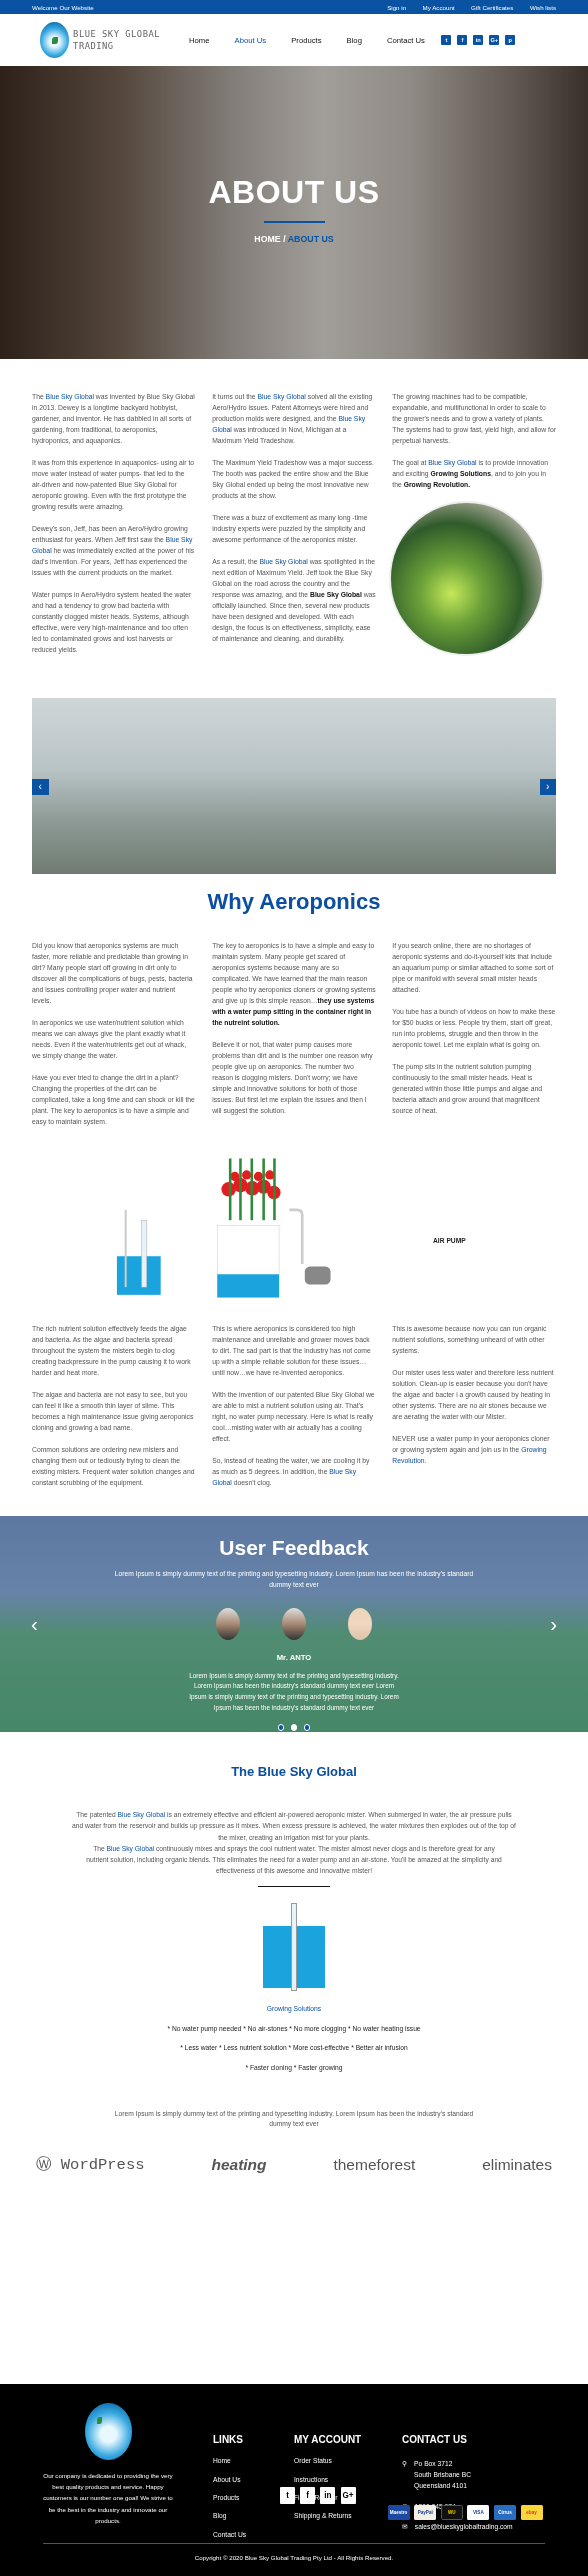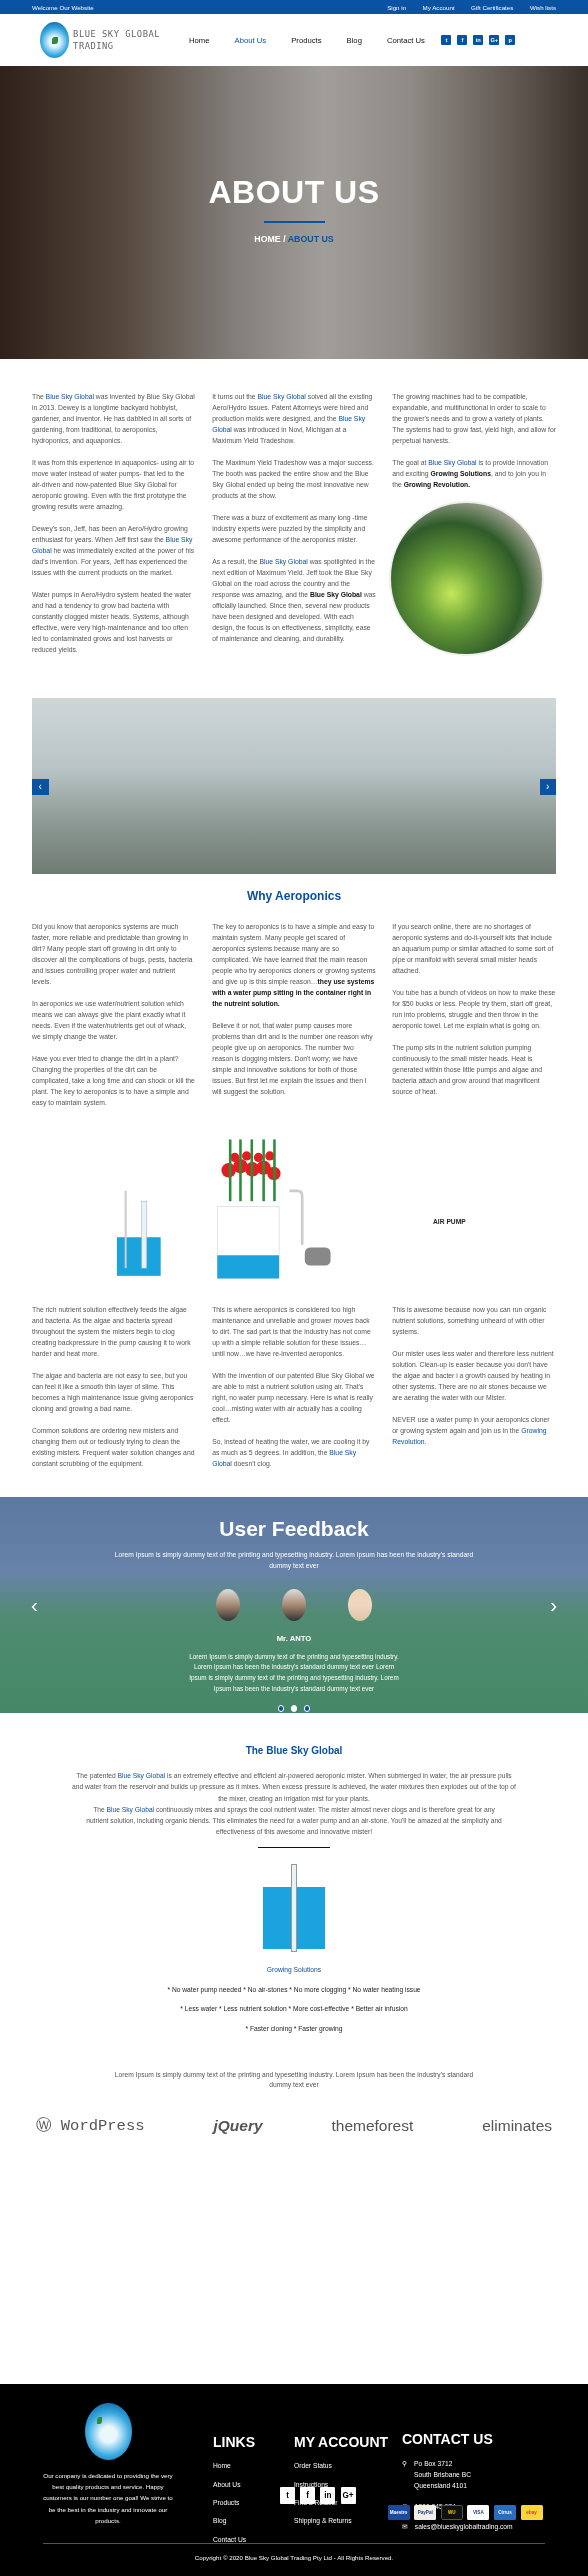"Why Aeroponics" h2.h2 { font-size: 12px -> 22px; margin-bottom: 18px -> 25px }
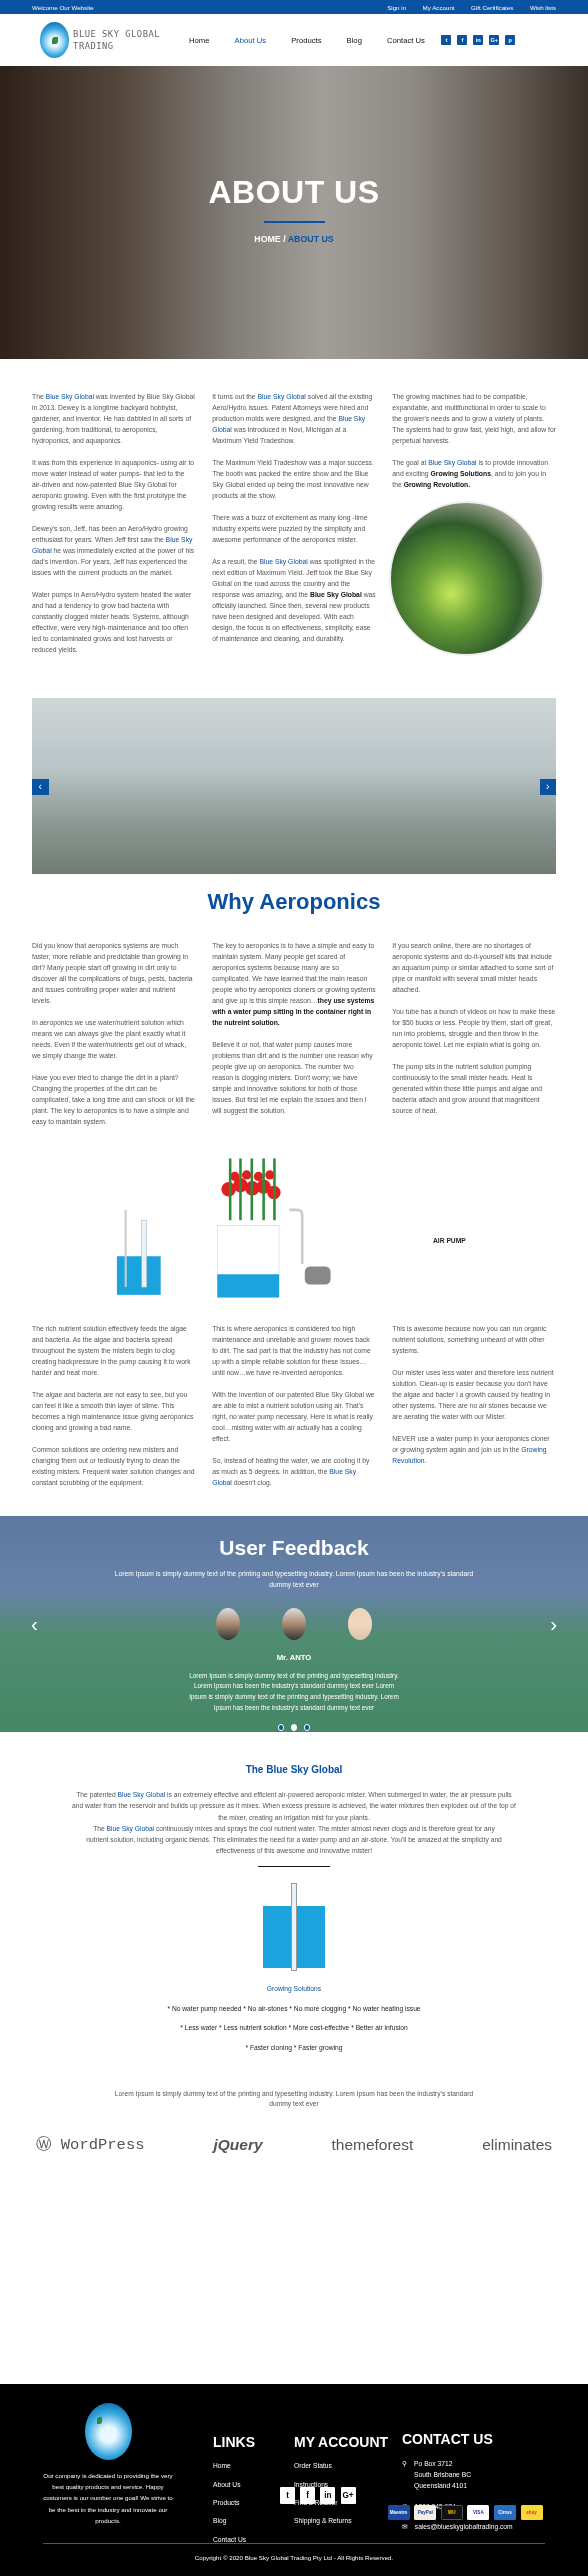"The Blue Sky Global" h2.h2 { font-size: 10px -> 13px; margin-bottom: 14px -> 30px }
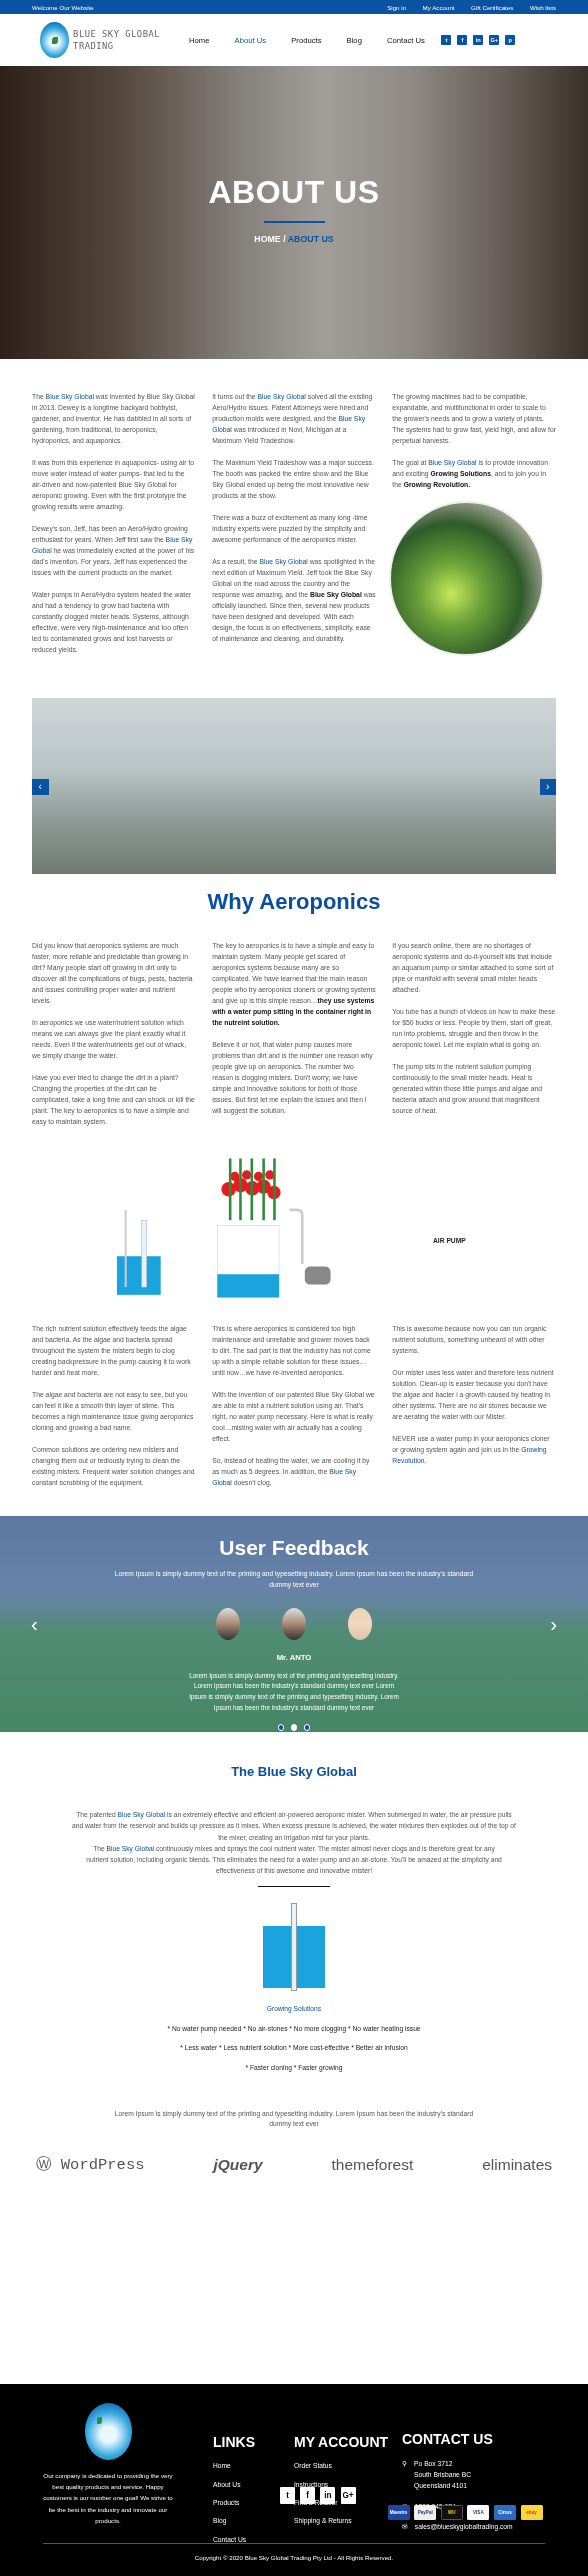"jQuery" span { text: jQuery -> heating }
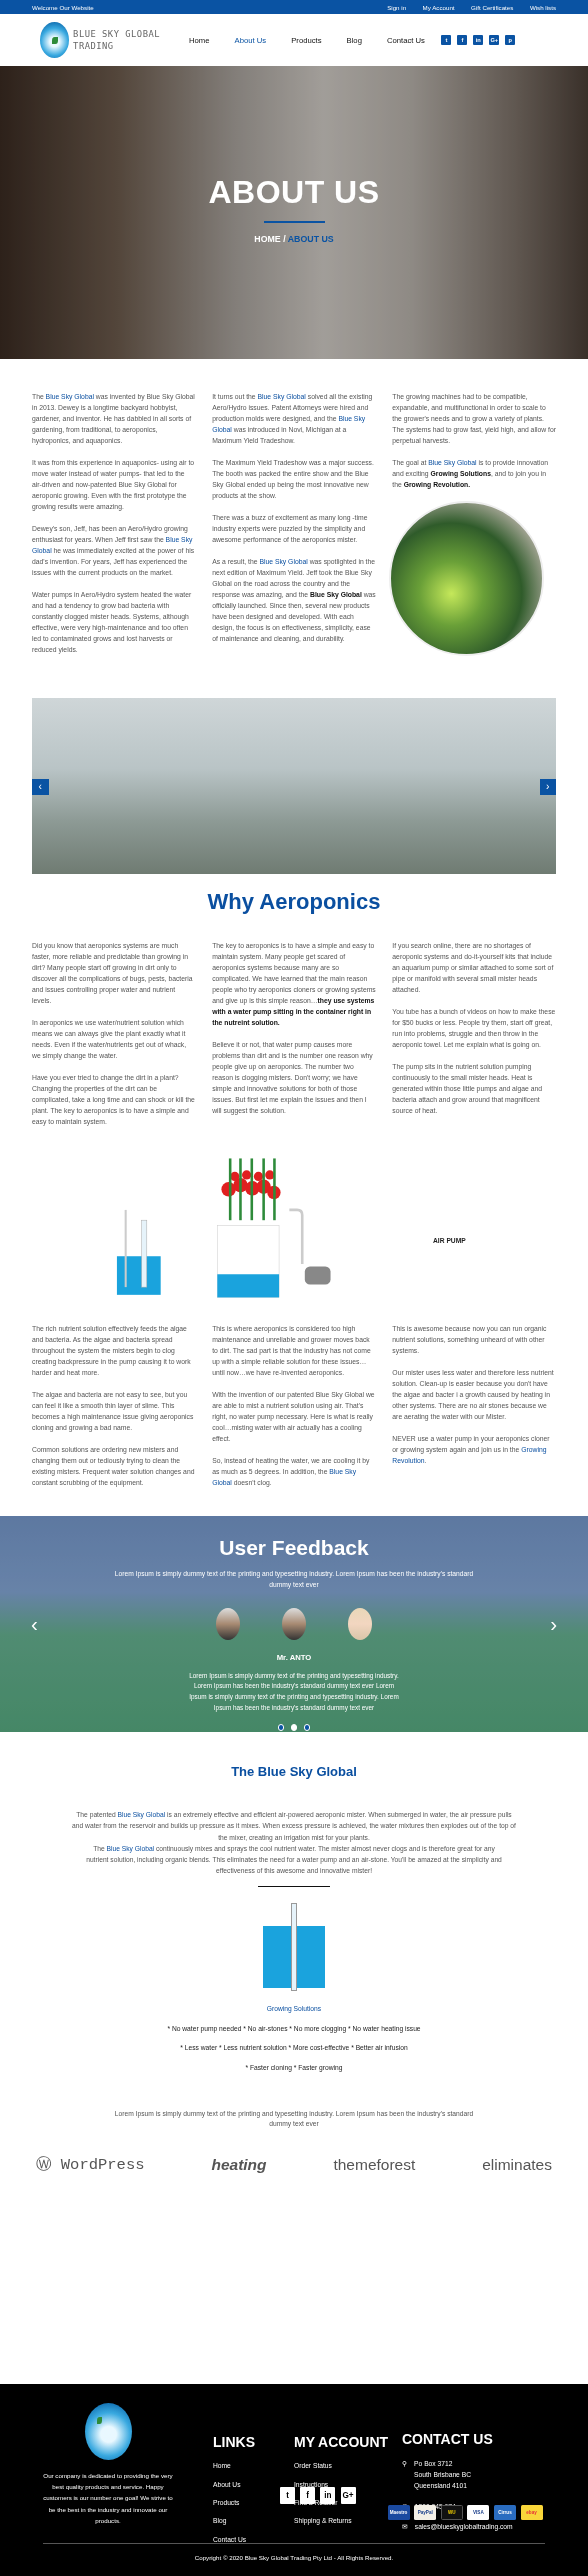"LINKS" .f-col h4 { font-size: 14px -> 10px }
